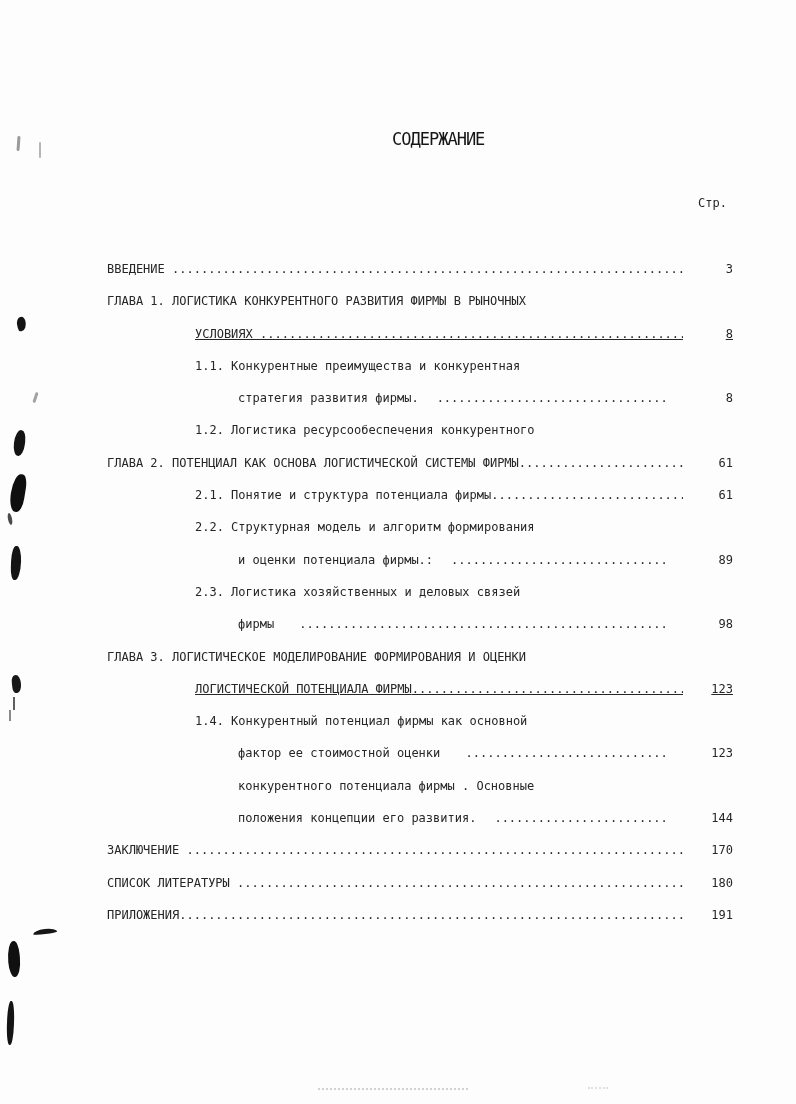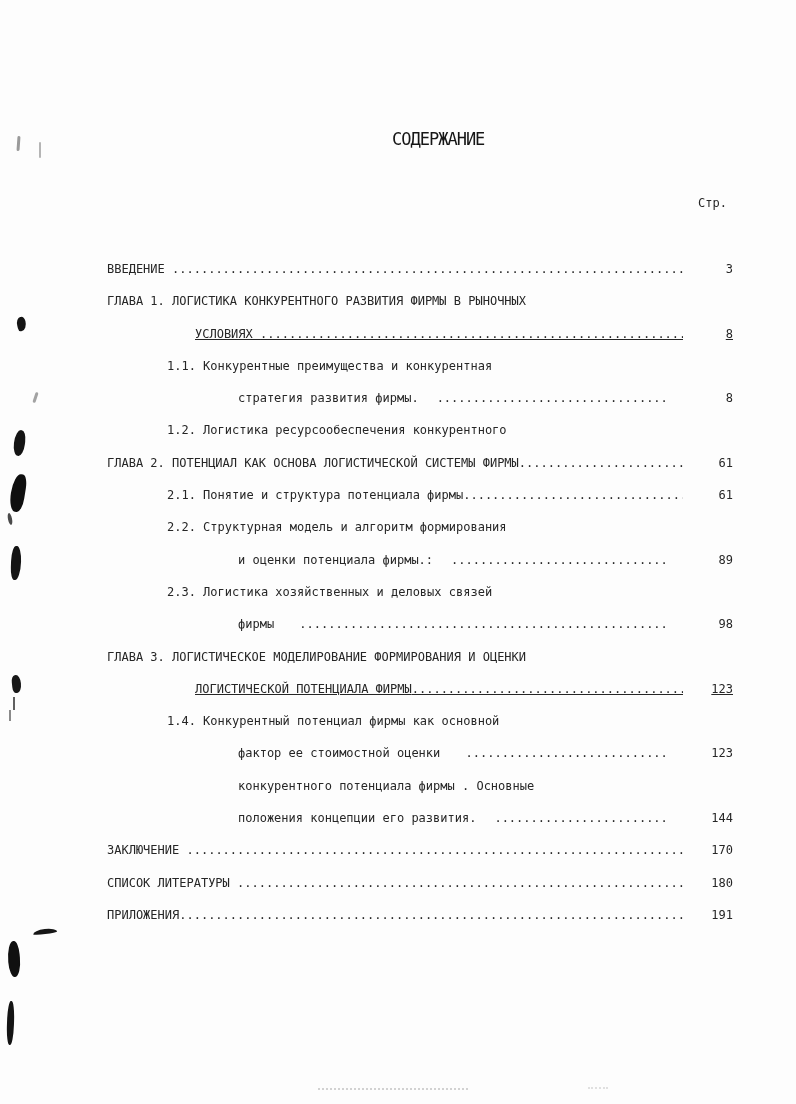"1.1. Конкурентные преимущества и" .i1n { margin-left: 60px -> 88px }
